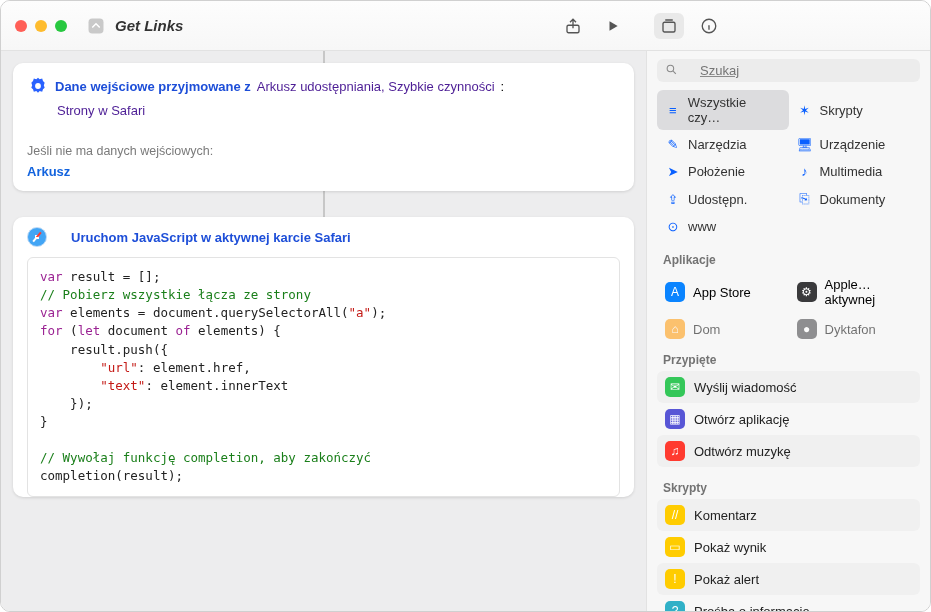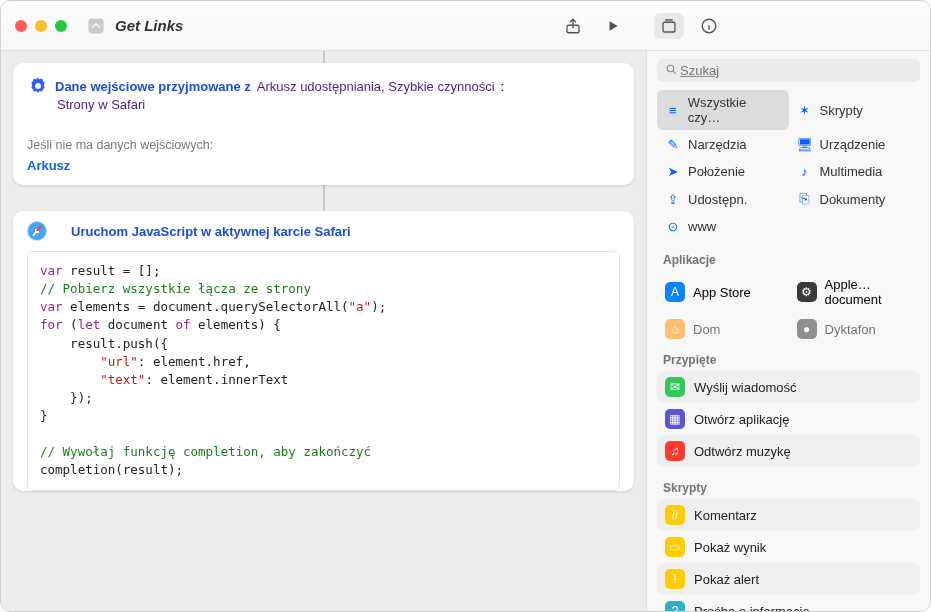"Szukaj" .search { gap: 2px -> 22px }
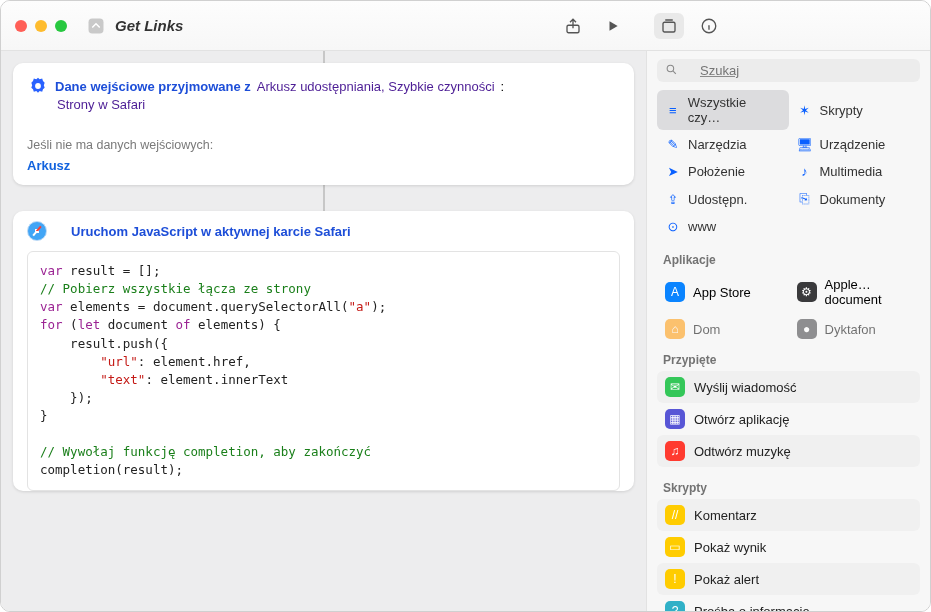"Strony w Safari" div { margin-top: none -> 6px }
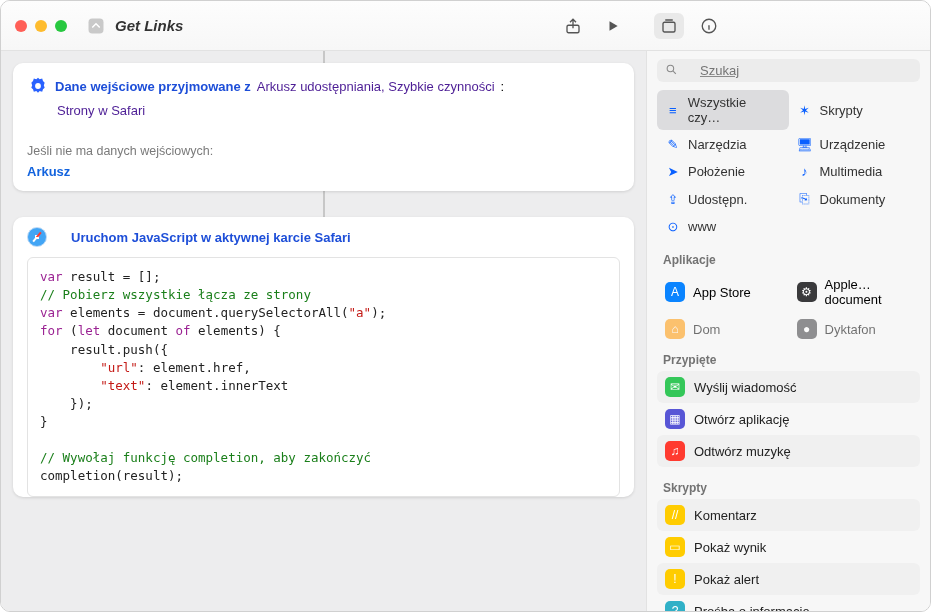"Apple…document" span { text: document -> aktywnej }
